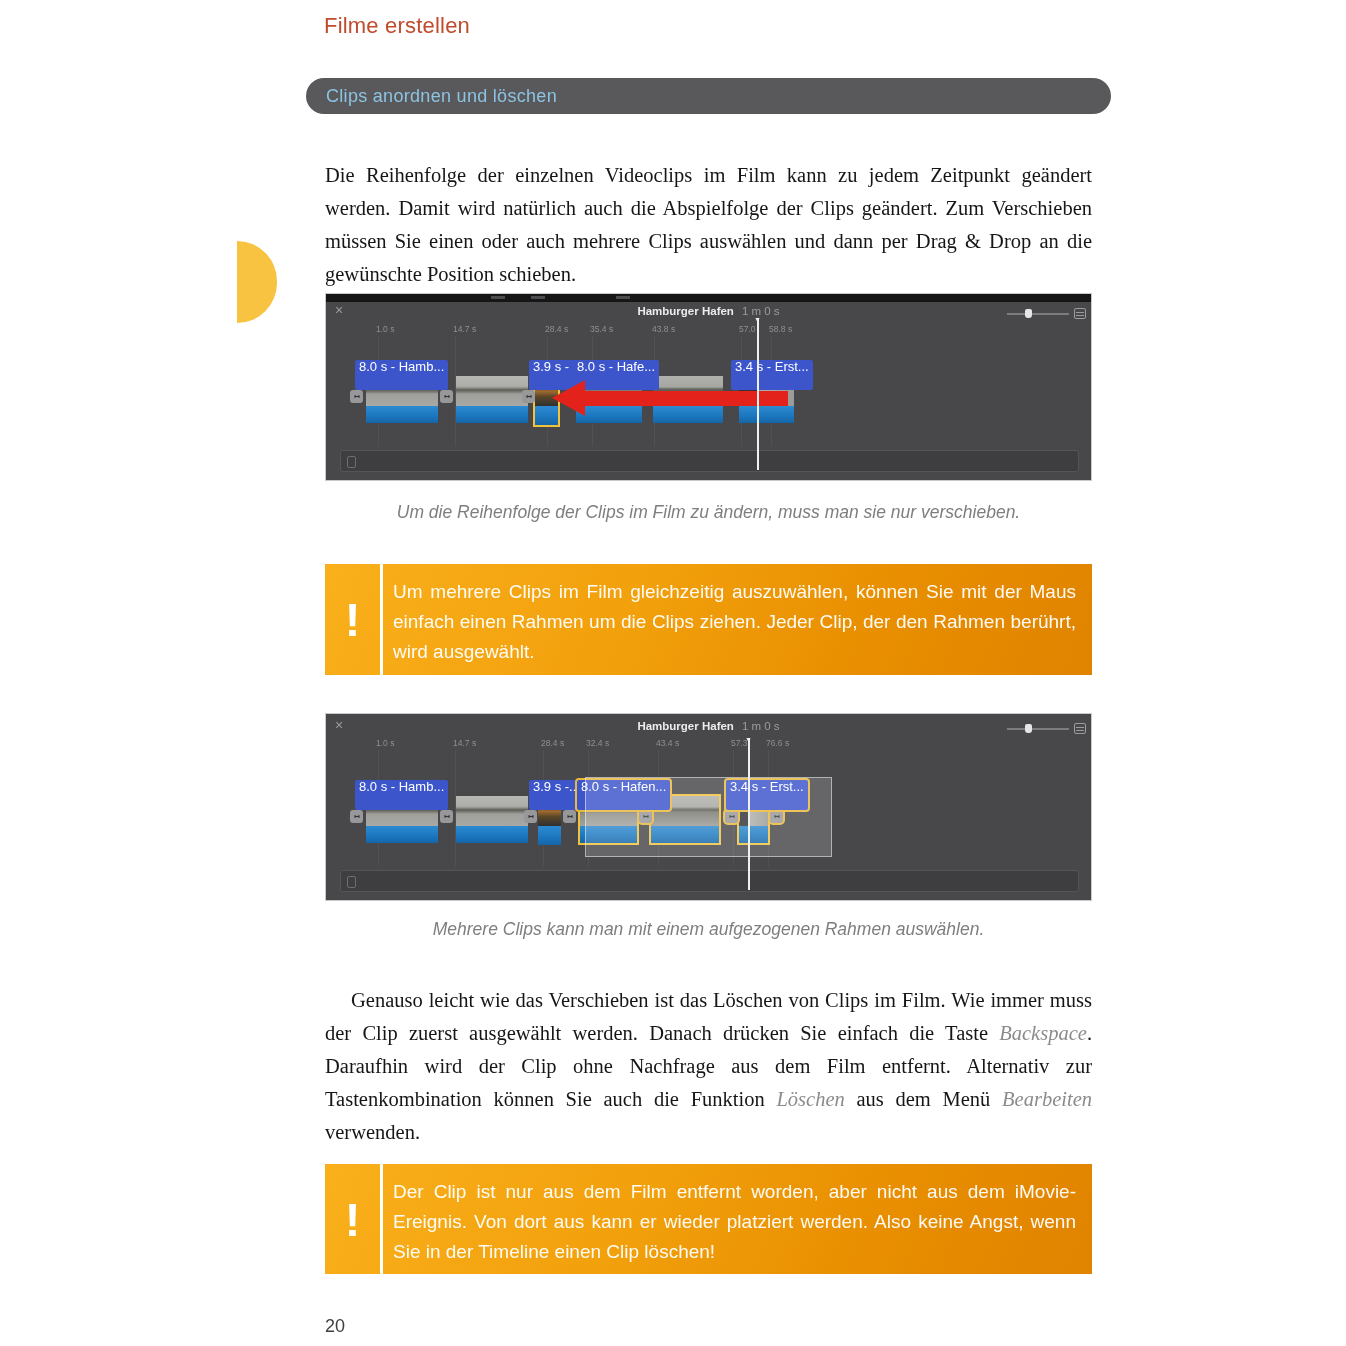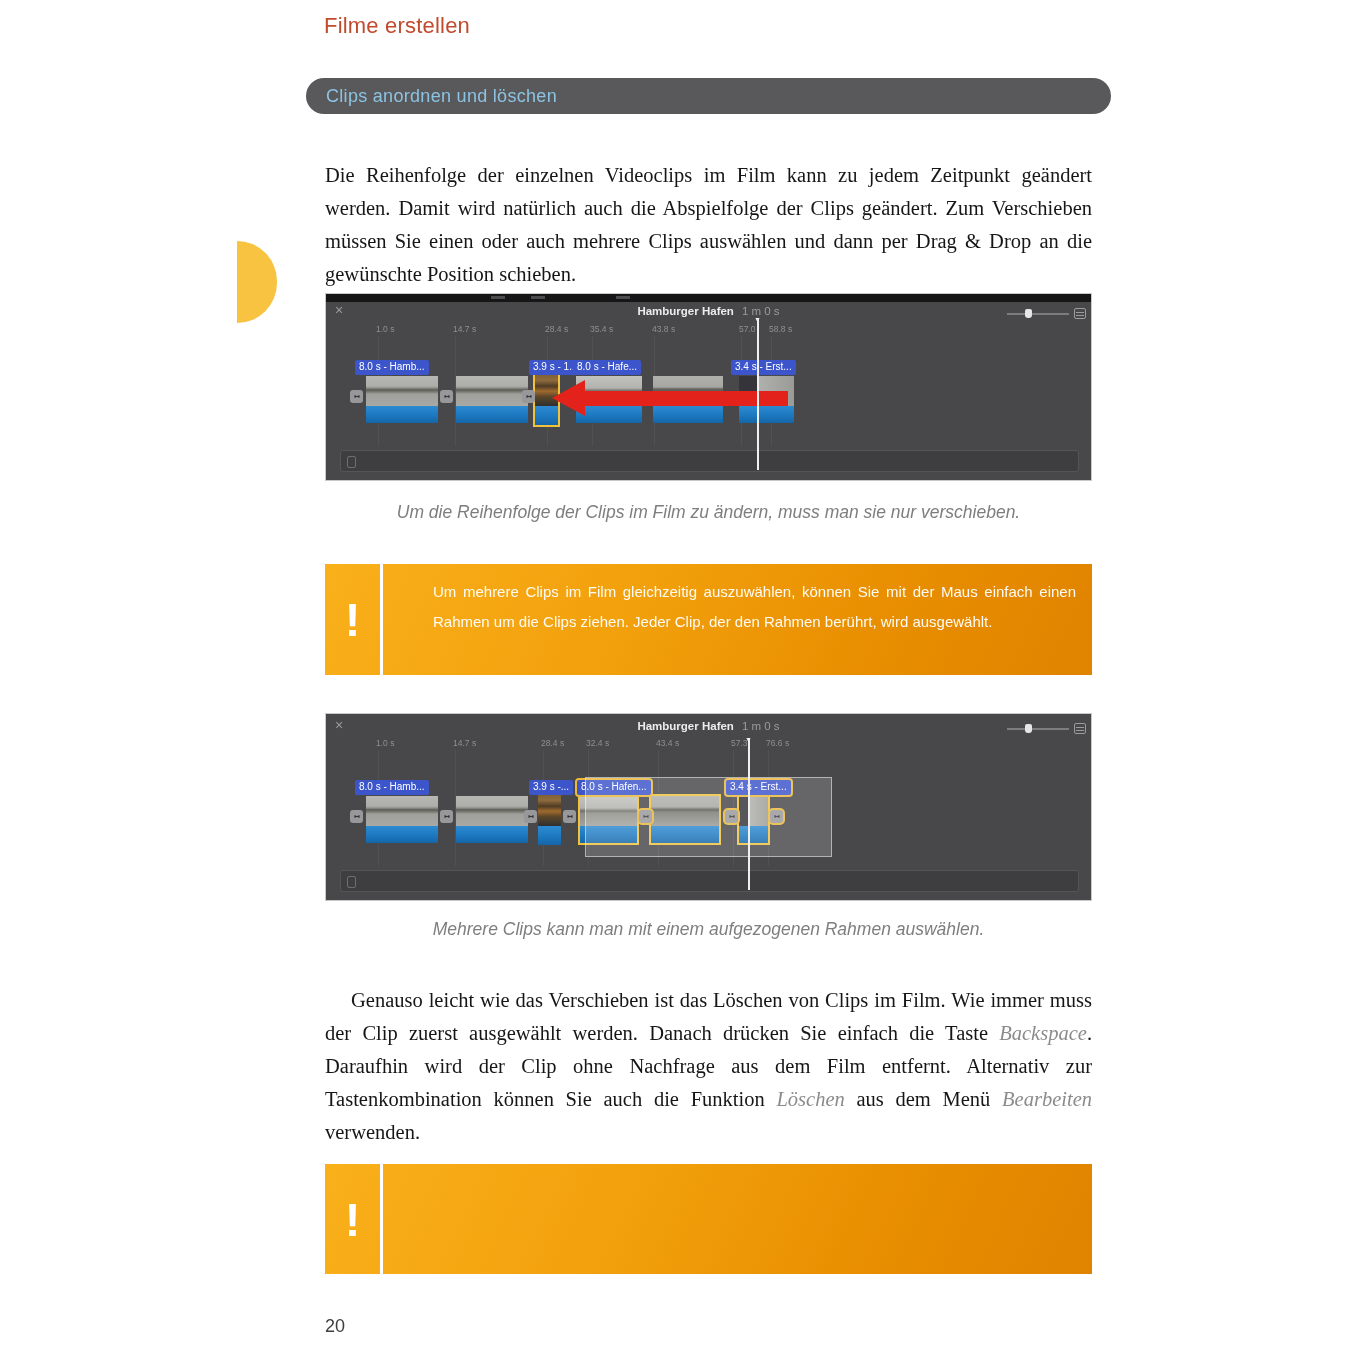"8.0 s - Hamb..." .cliplabel { font-size: 10px -> 13px; height: 15px -> 30px }
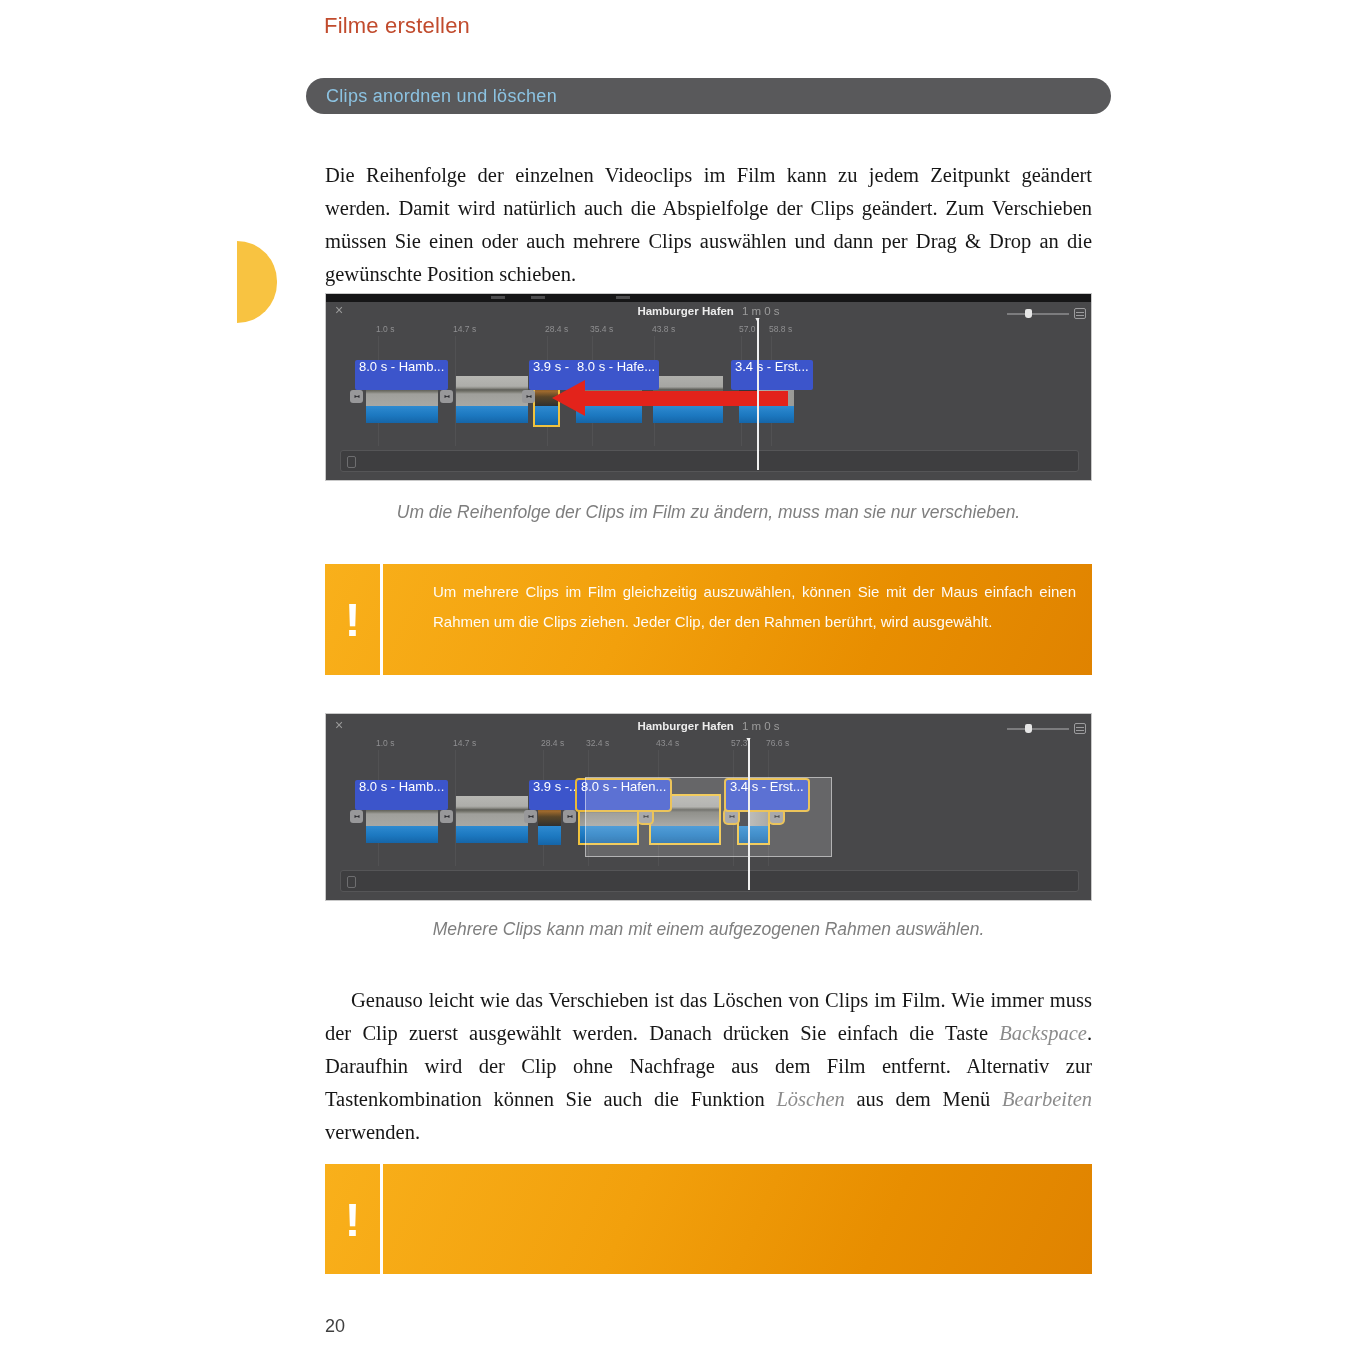"Um mehrere Clips im Film" .tip-text { font-size: 15px -> 19px; margin-left: 40px -> none }
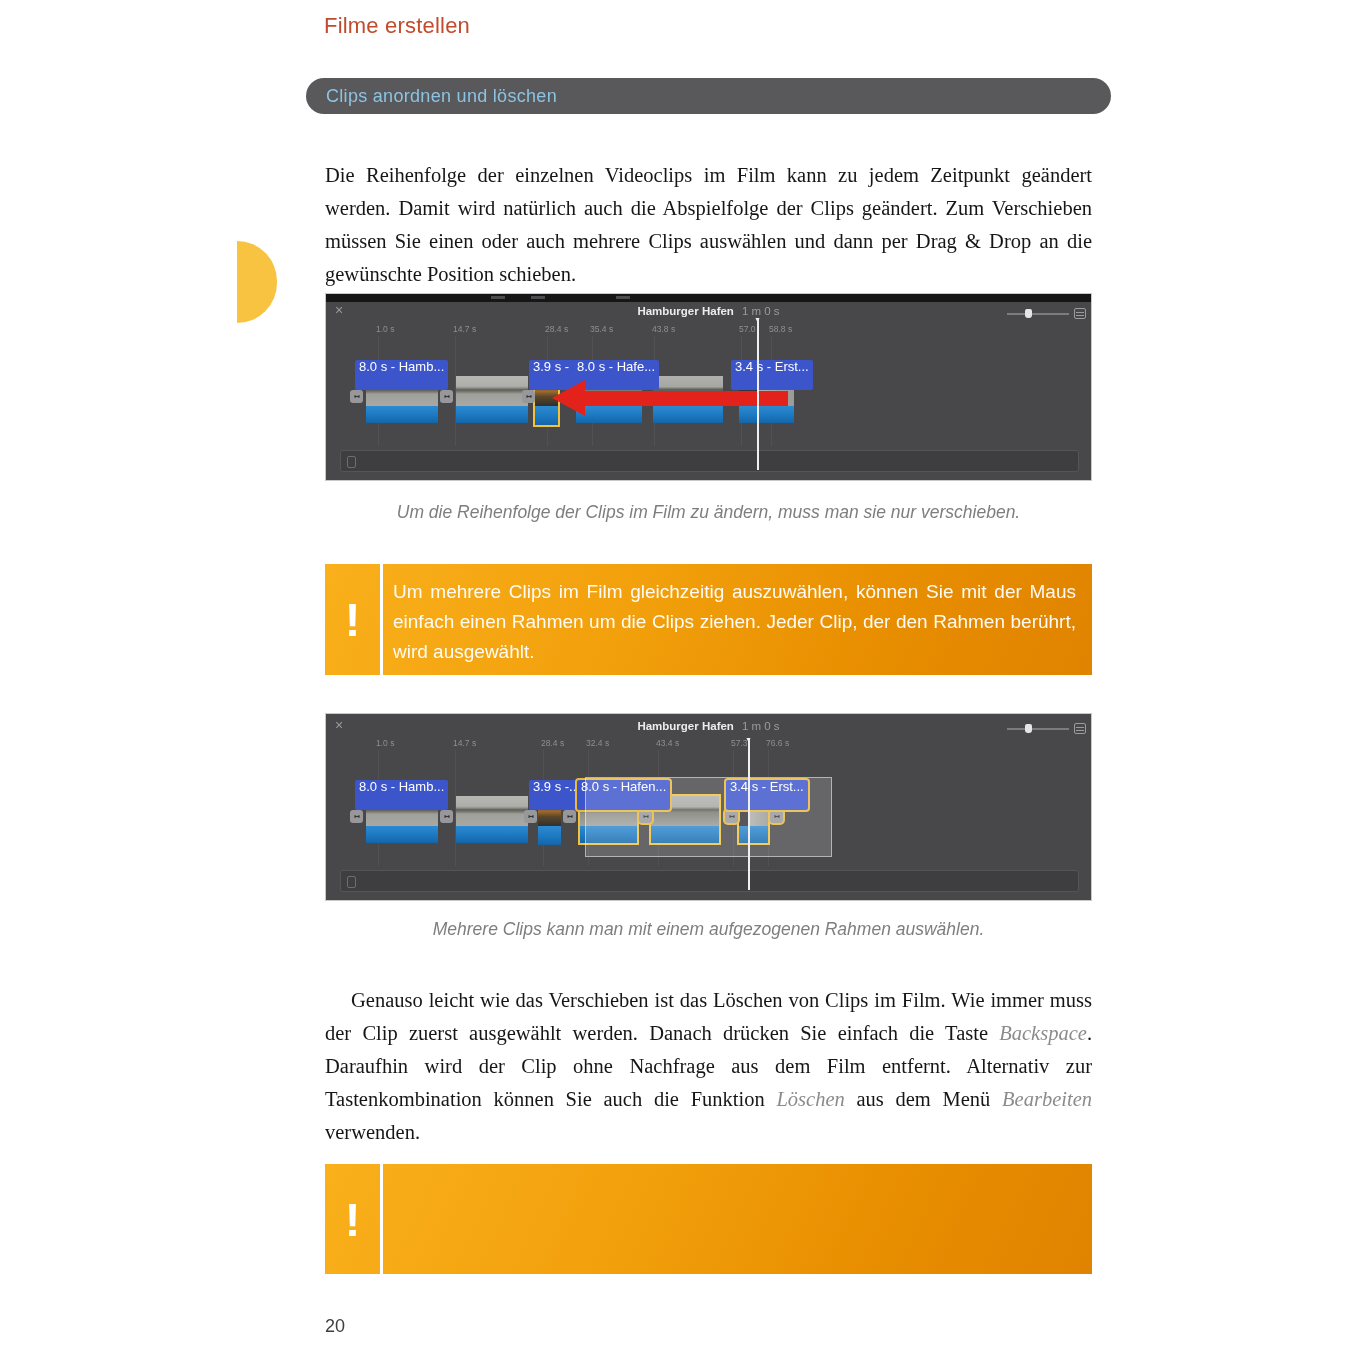"Der Clip ist nur aus" div.tip-text { html: none -> <div>Der Clip ist nur aus dem Film entfernt worden, aber nicht aus dem iMovie-Ereignis. Von dort aus kann er wieder platziert werden. Also keine Angst, wenn Sie in der Timeline einen Clip löschen!</div> }
